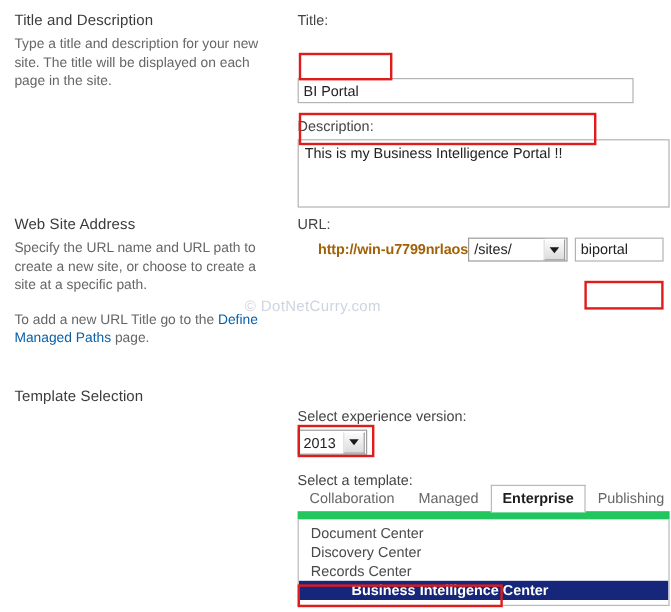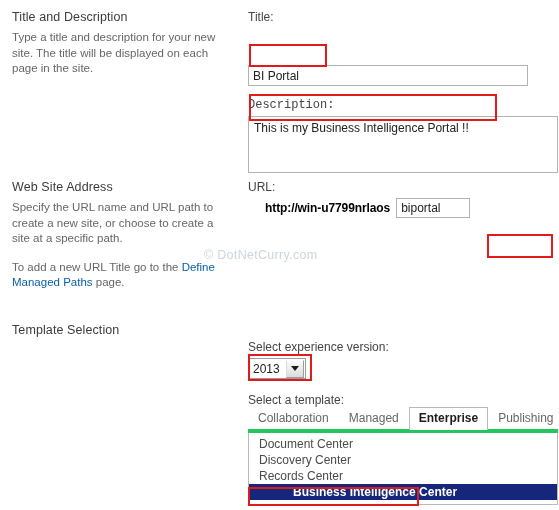"Description:" label.field-label { font-family: Liberation Mono, monospace -> none }
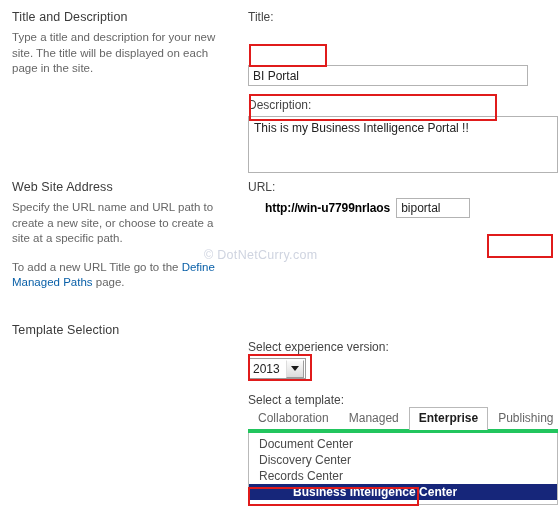"http://win-u7799nrlaos" .url-host { color: #000000 -> #a16207 }
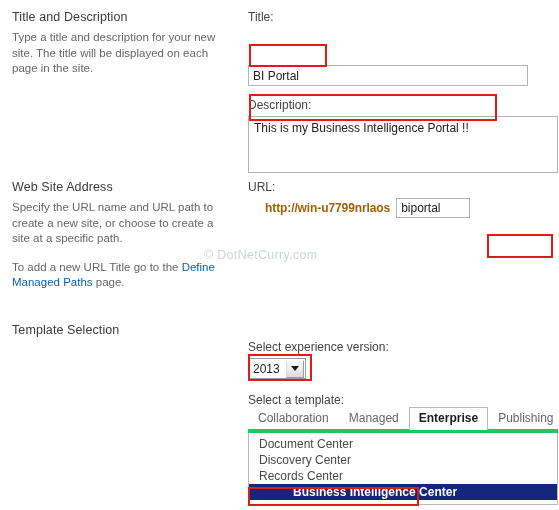"/sites/" div.select-box { html: none -> <div> <span>/sites/</span> <span> <i></i> </span> </div> }
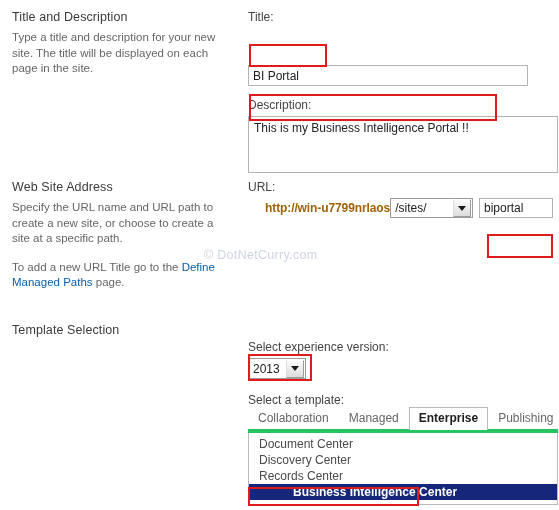"Collaboration" .tabs { border-bottom: 4px solid #22c55e -> 7px solid #22c55e }
